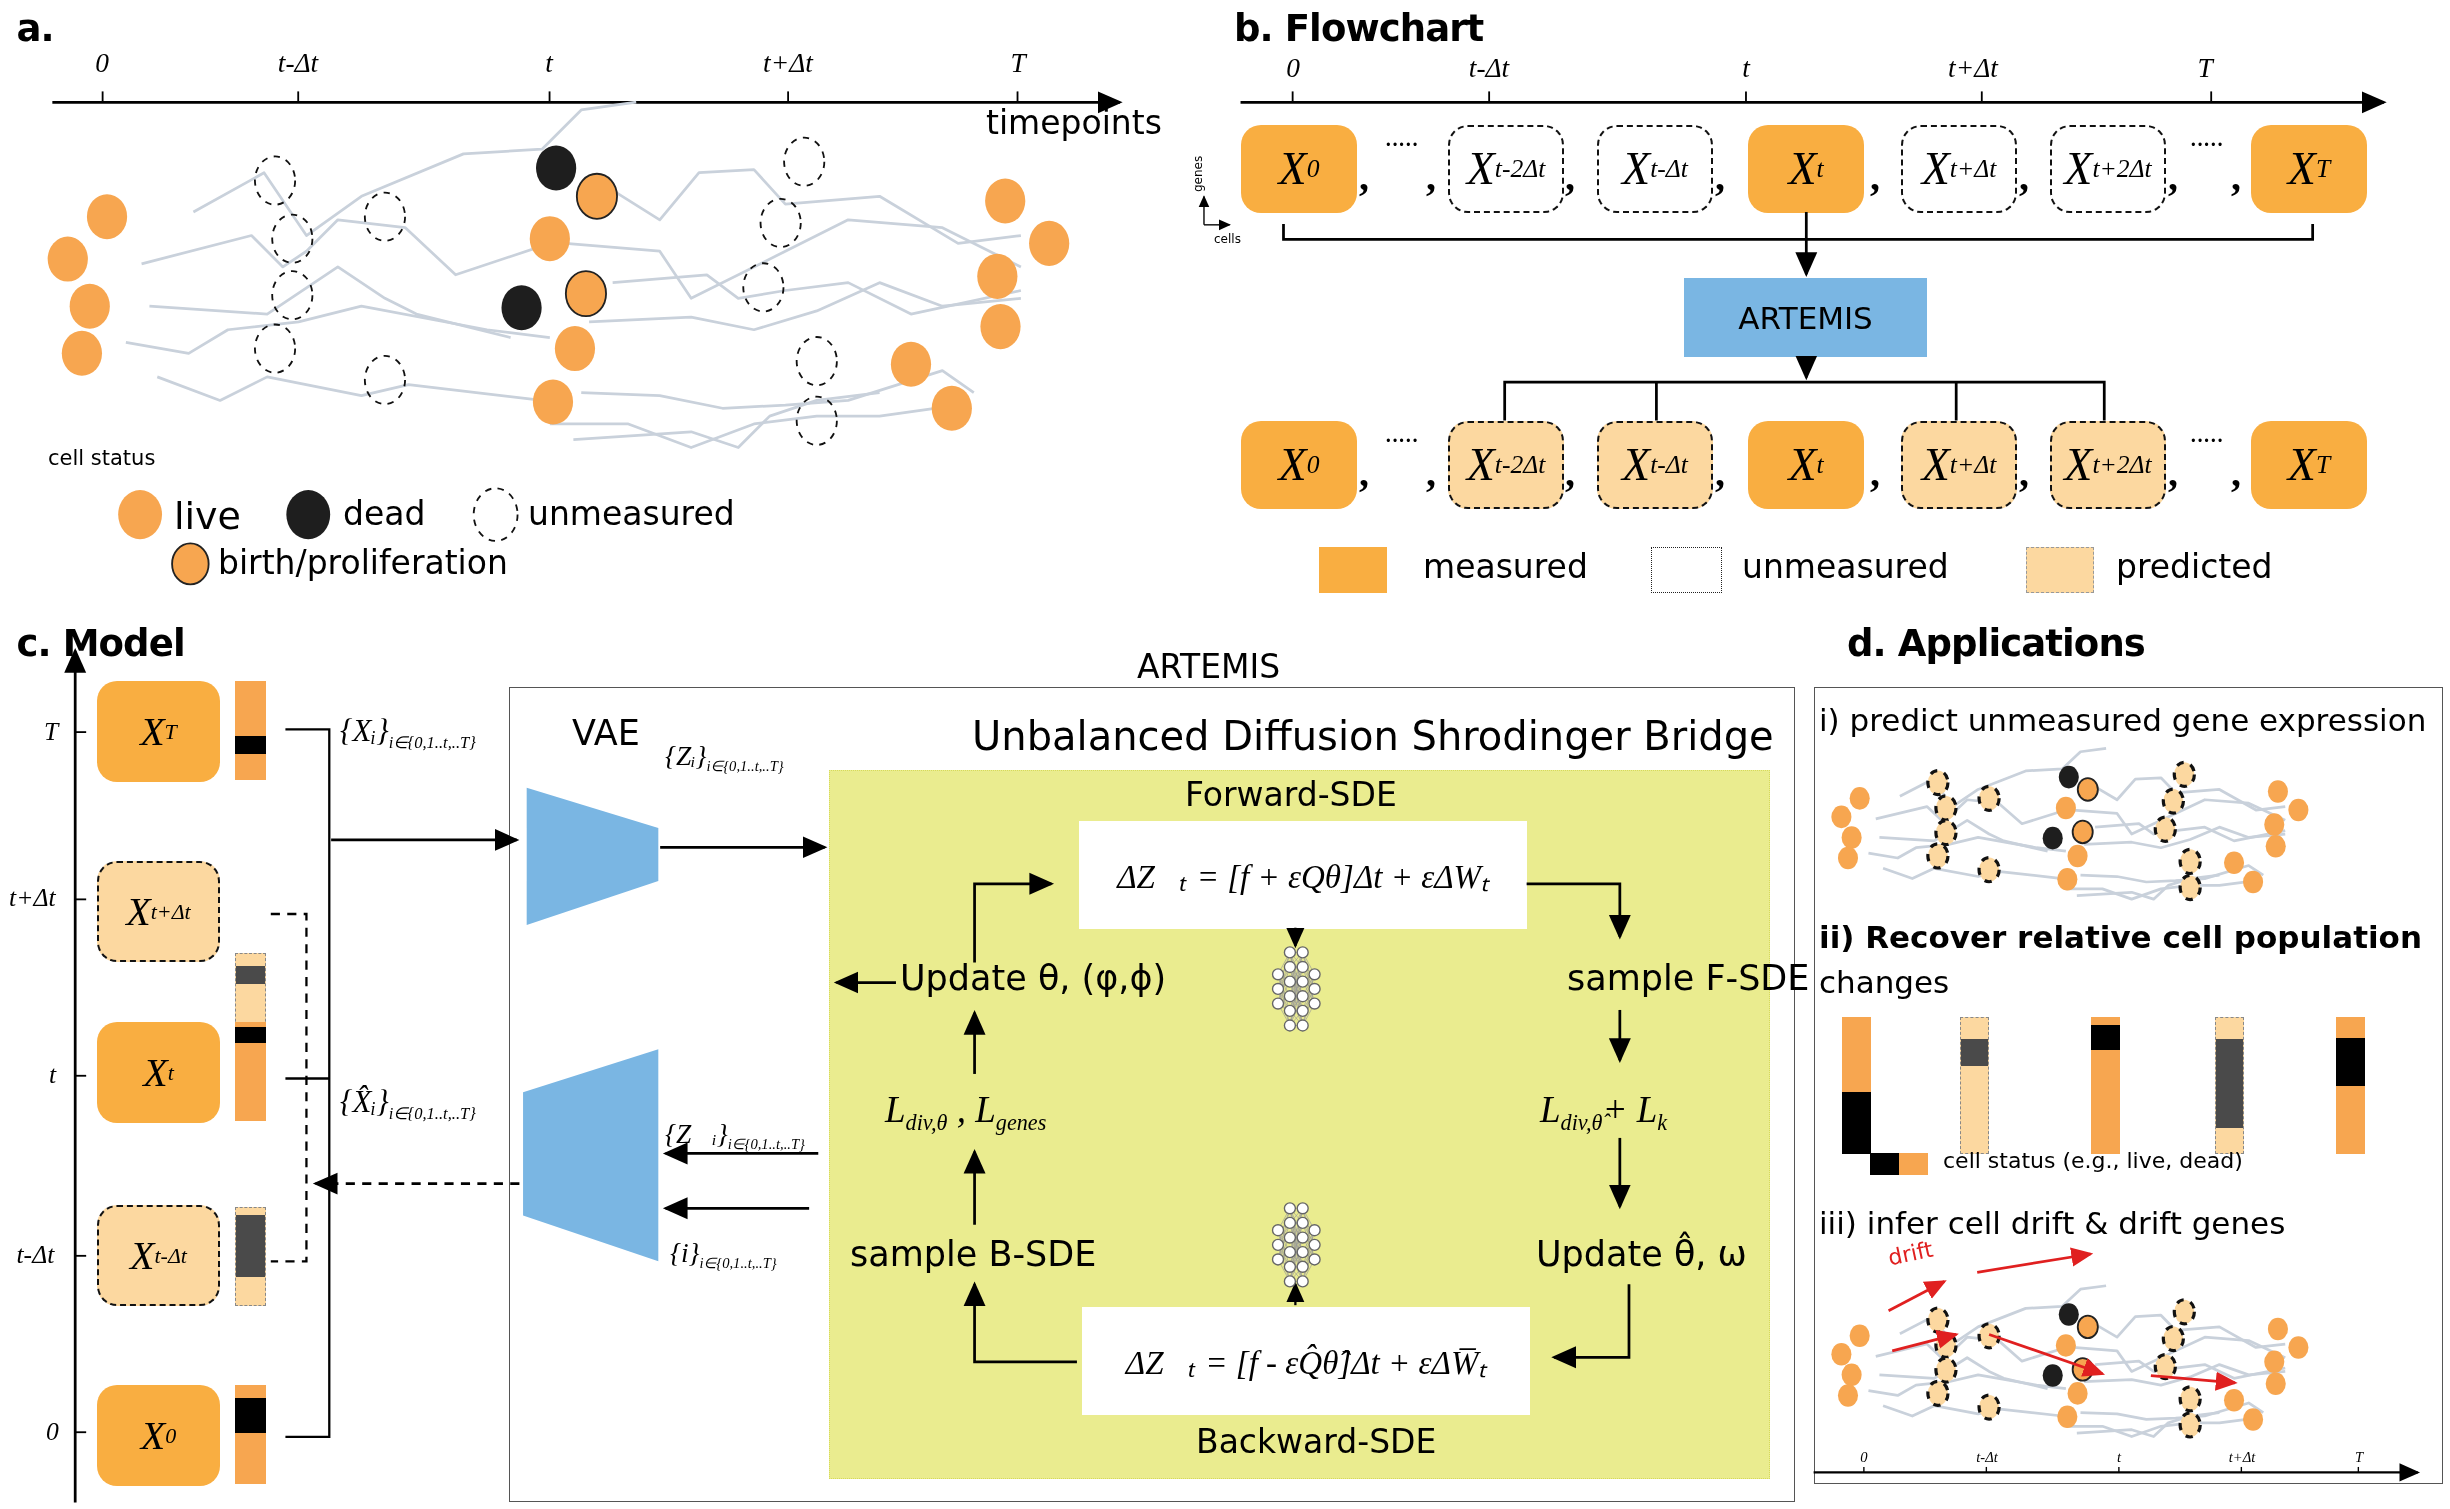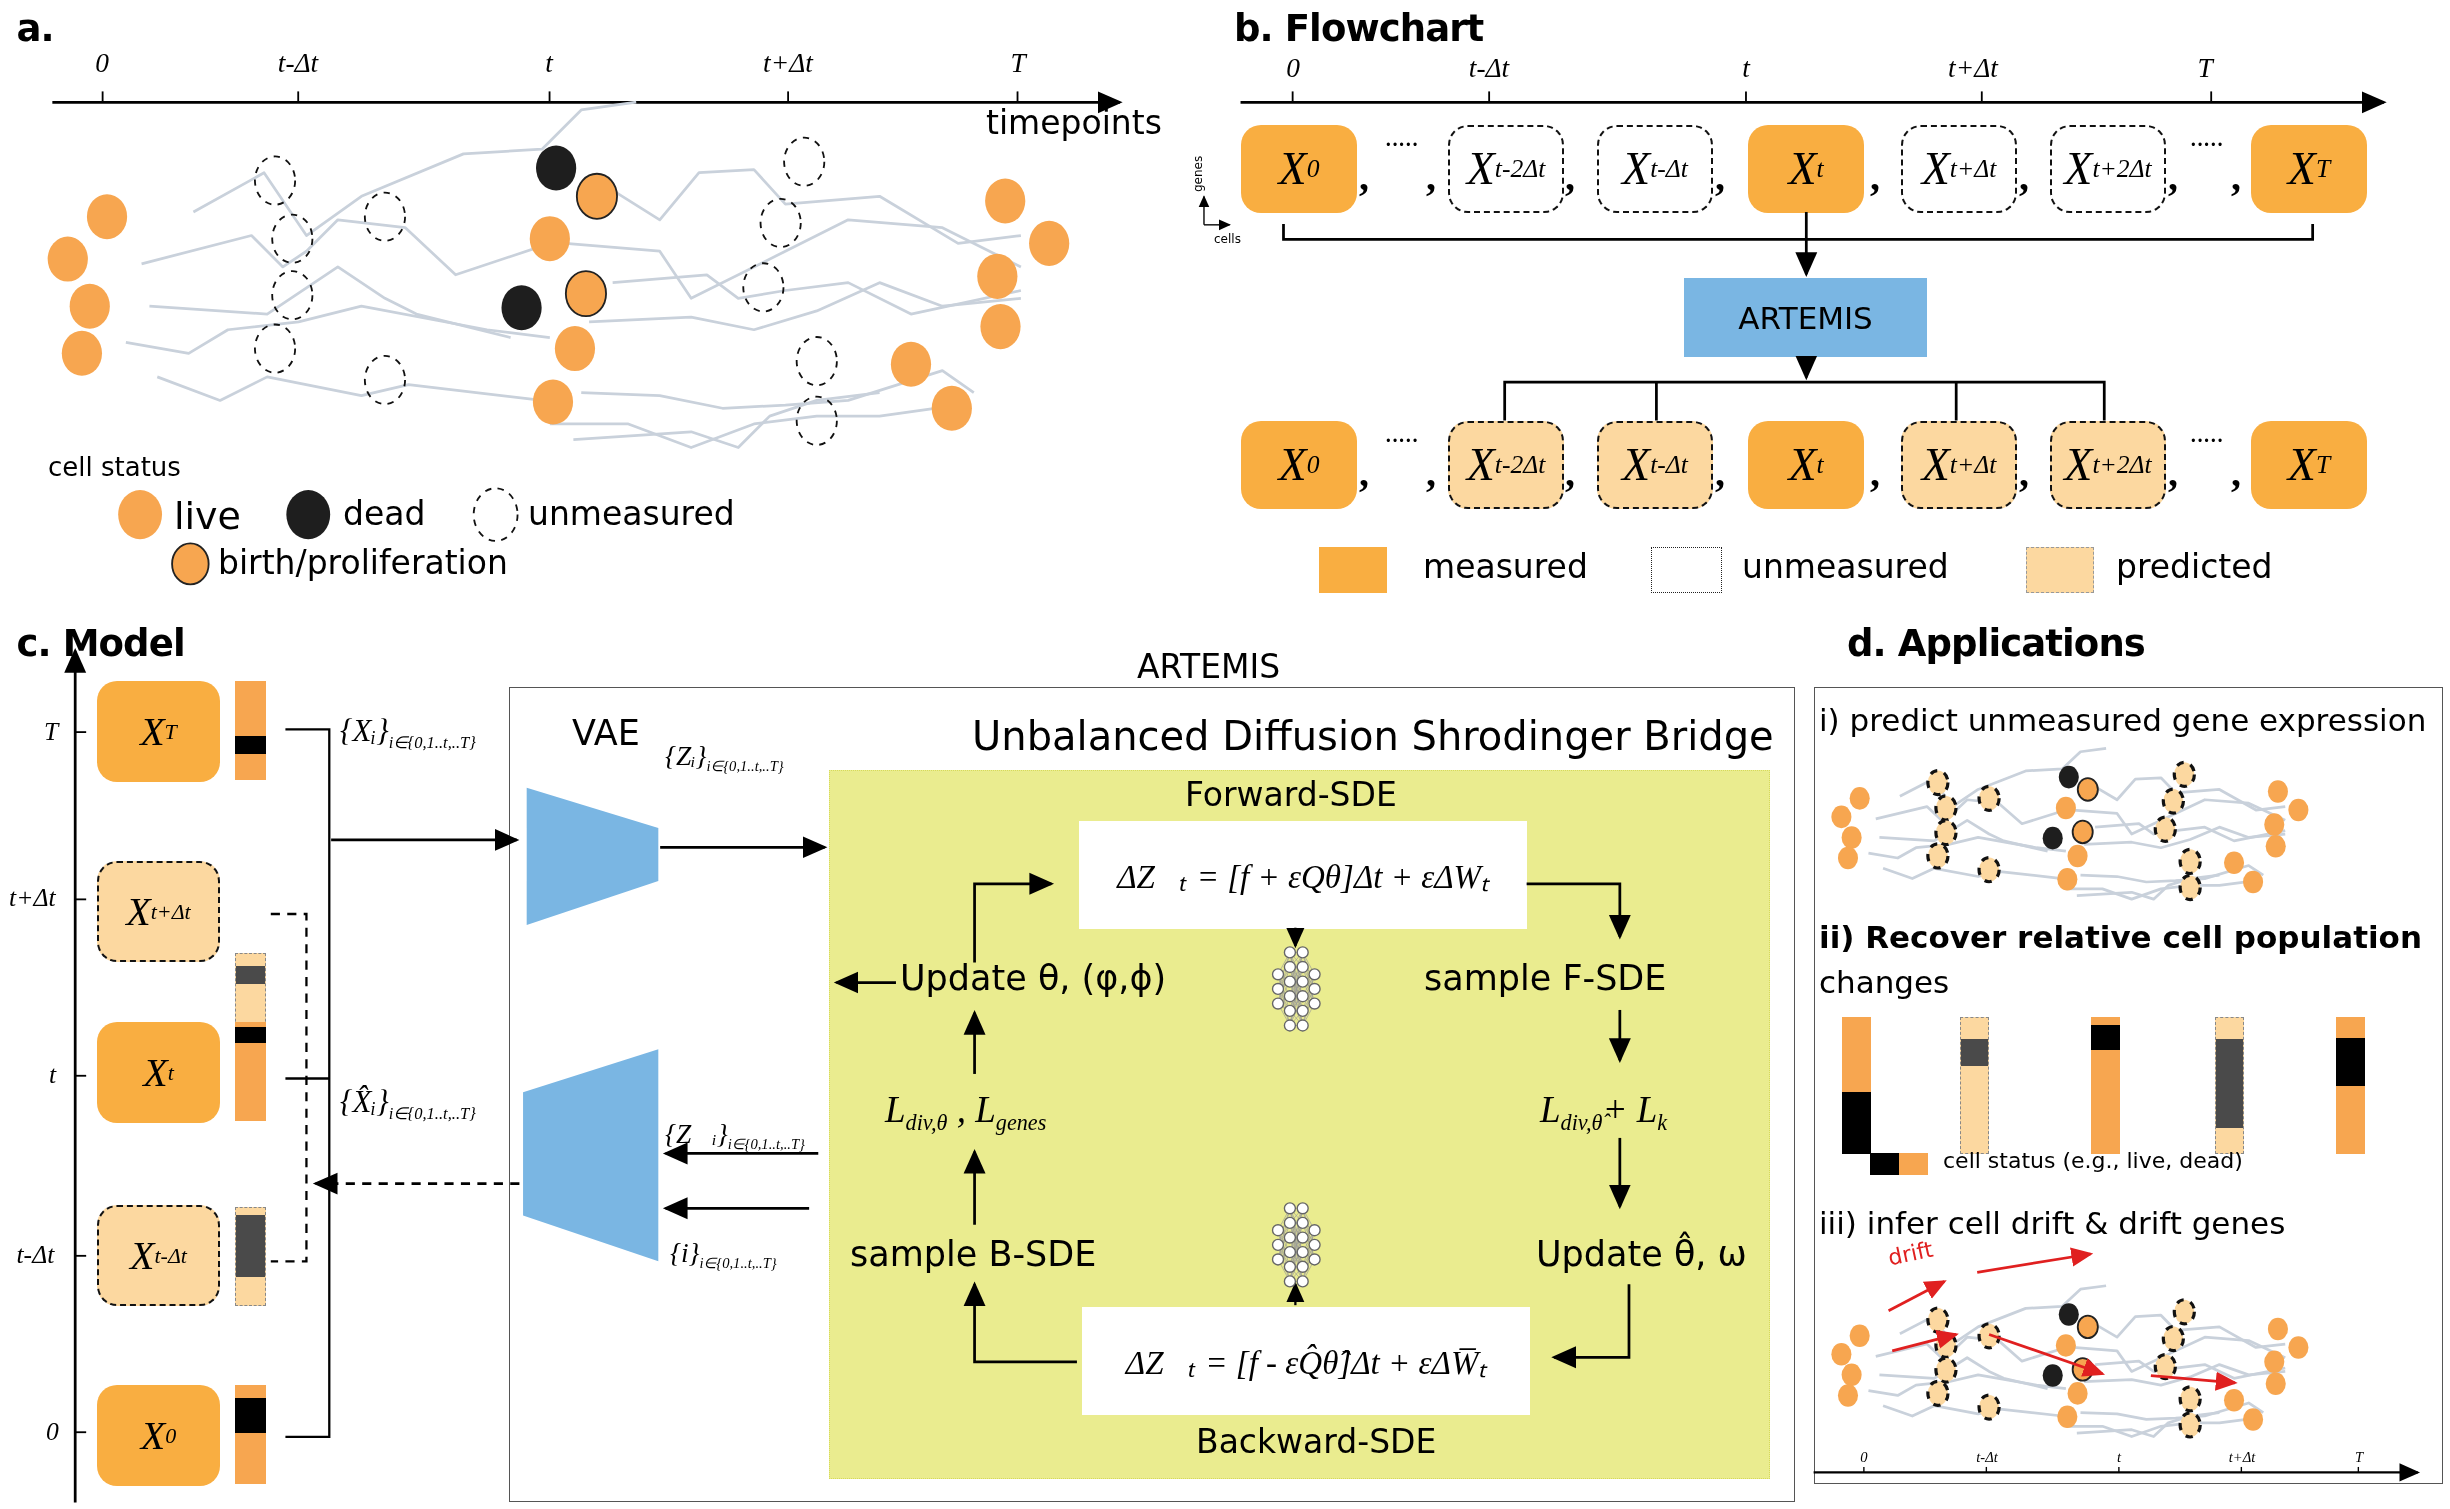"cell status" div.abs { font-size: 26px -> 21px; margin-top: 6px -> none }
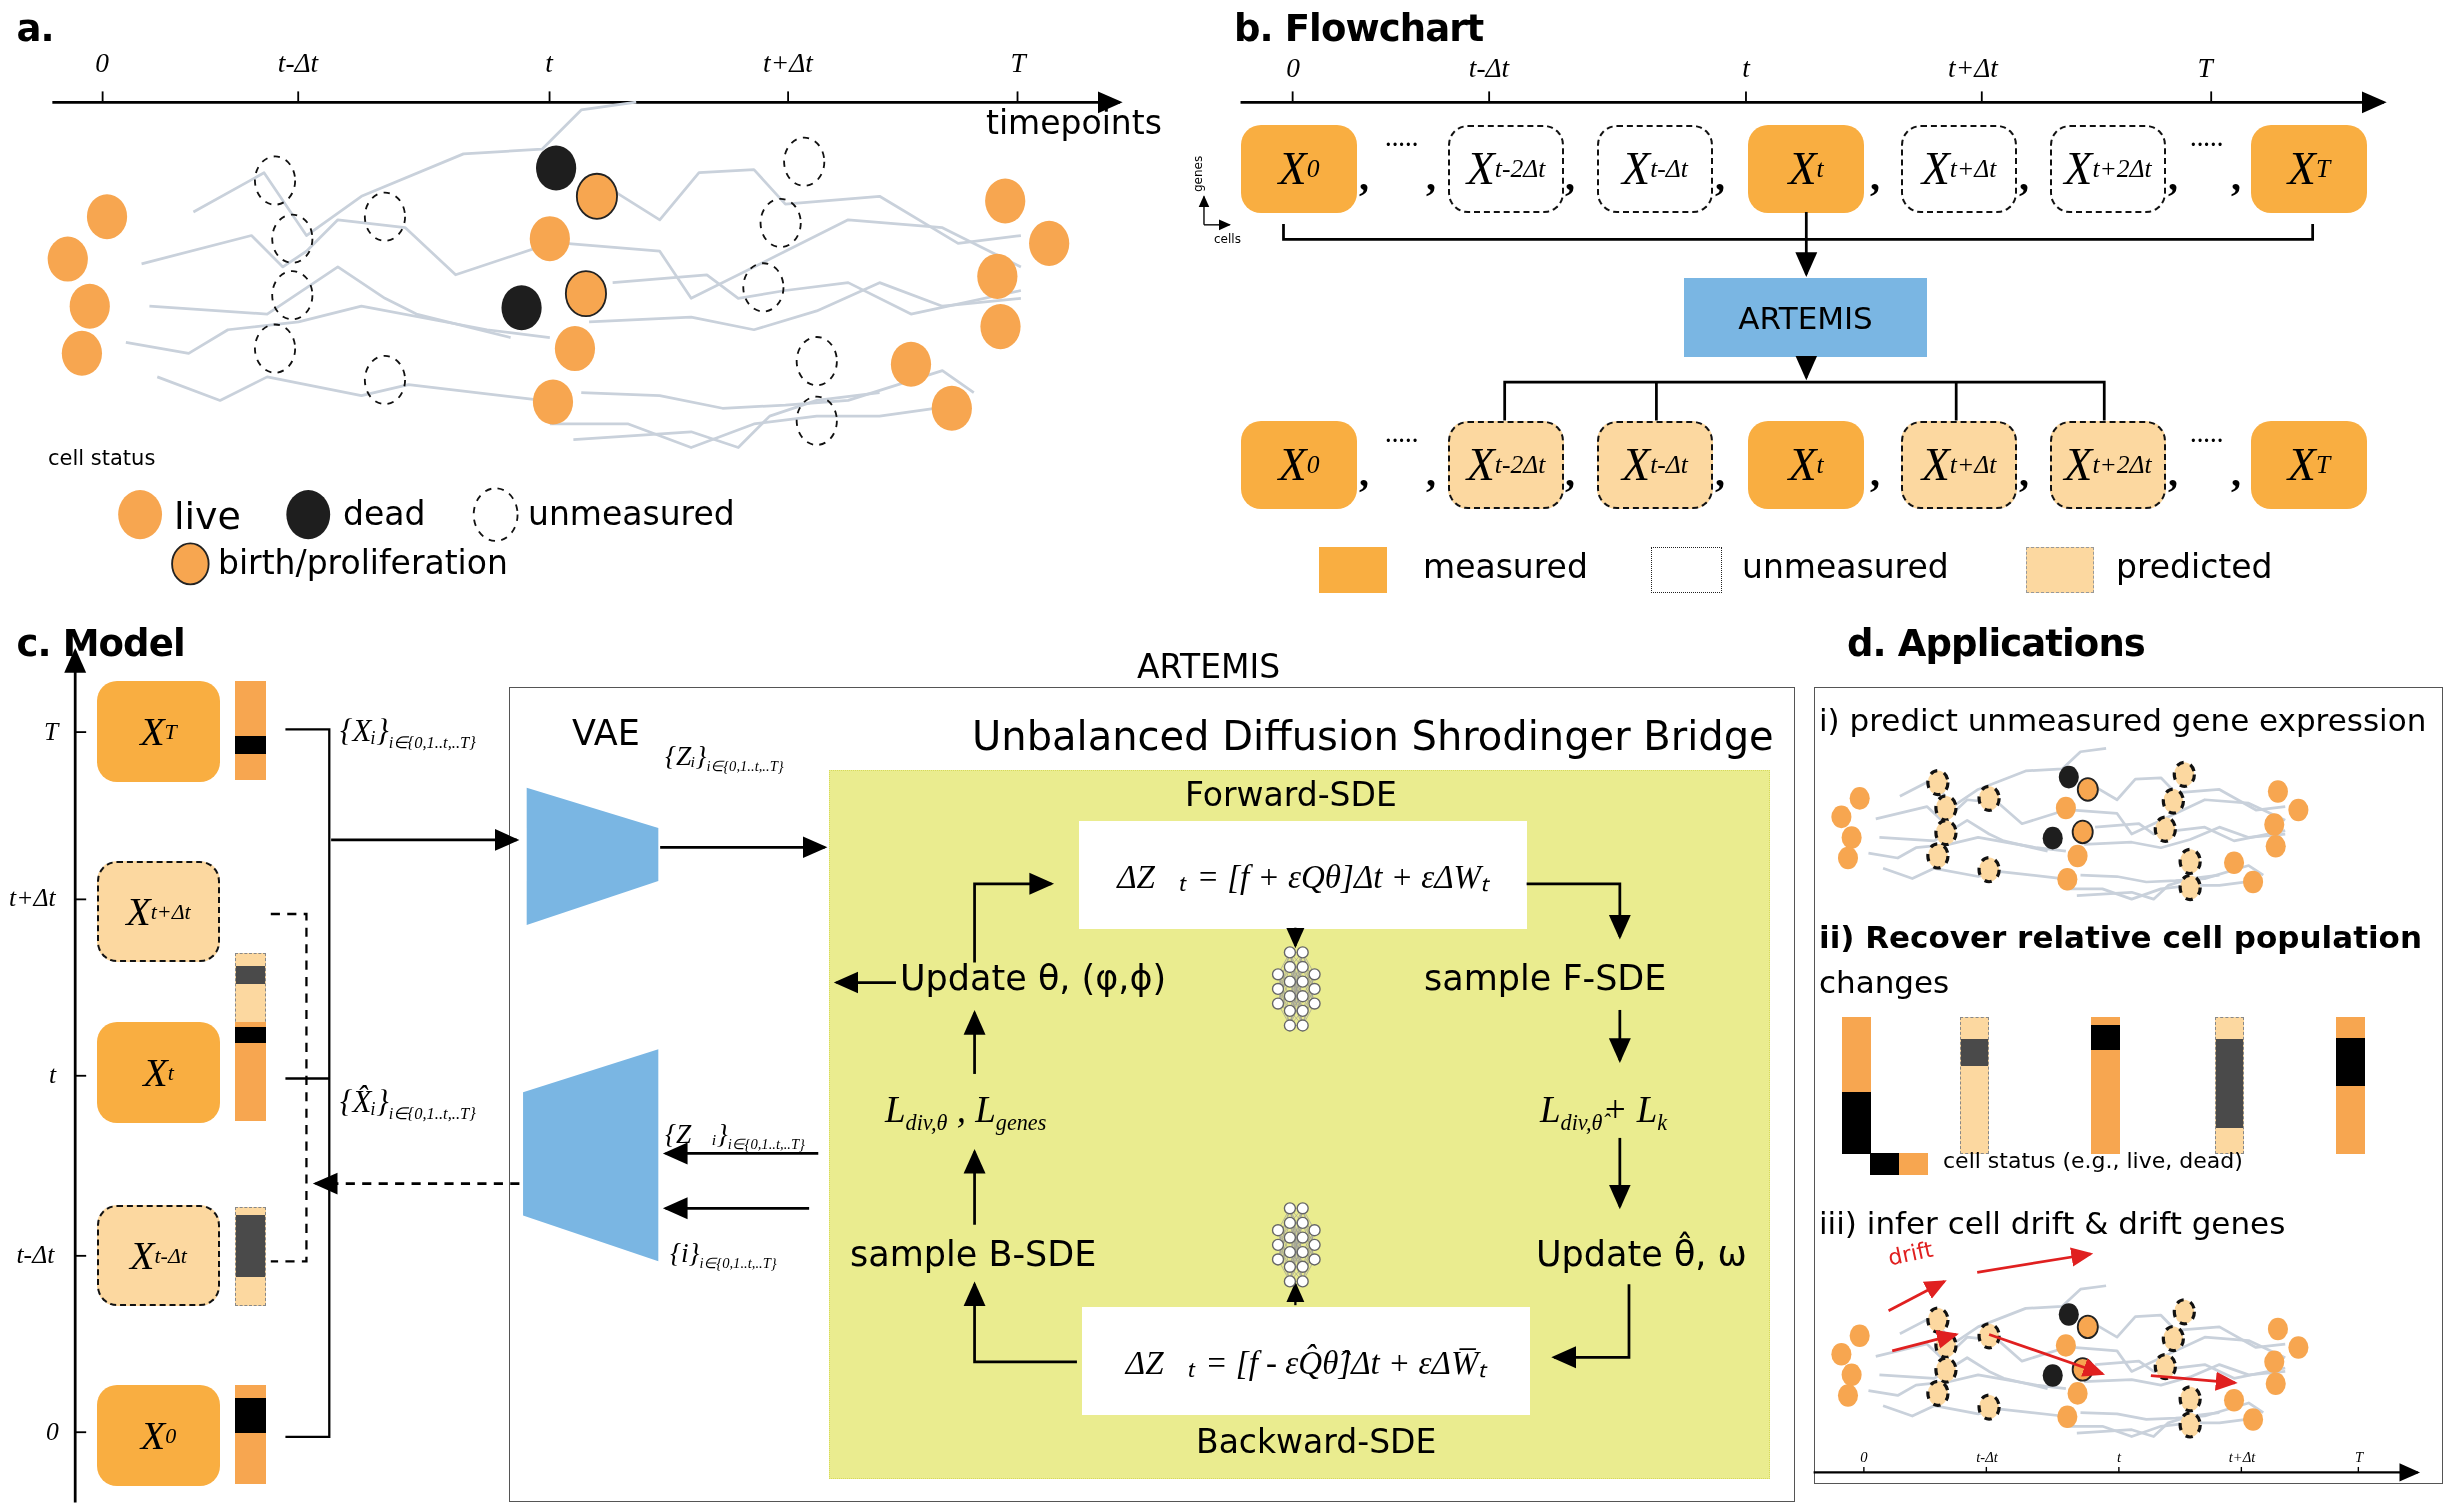"sample F-SDE" div.abs { left: 1424px -> 1567px }
